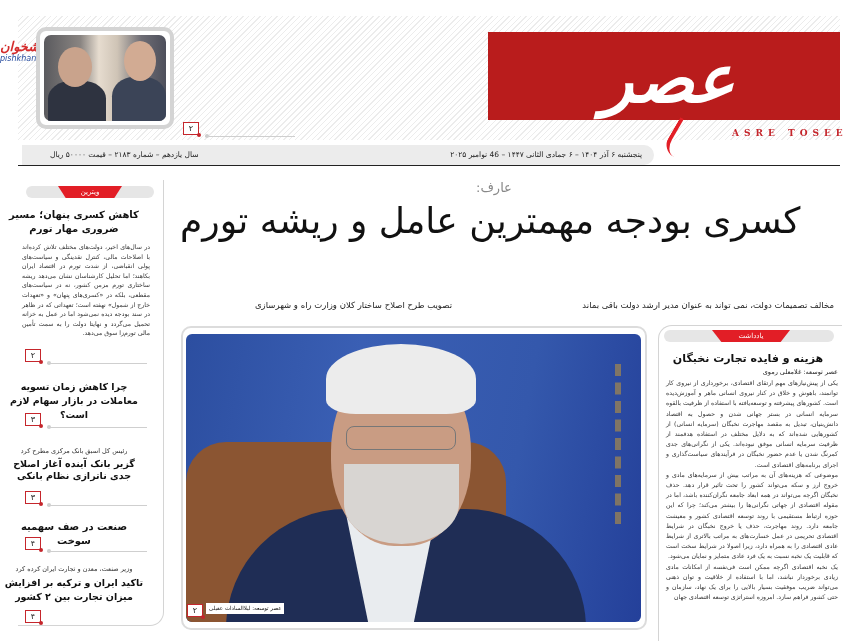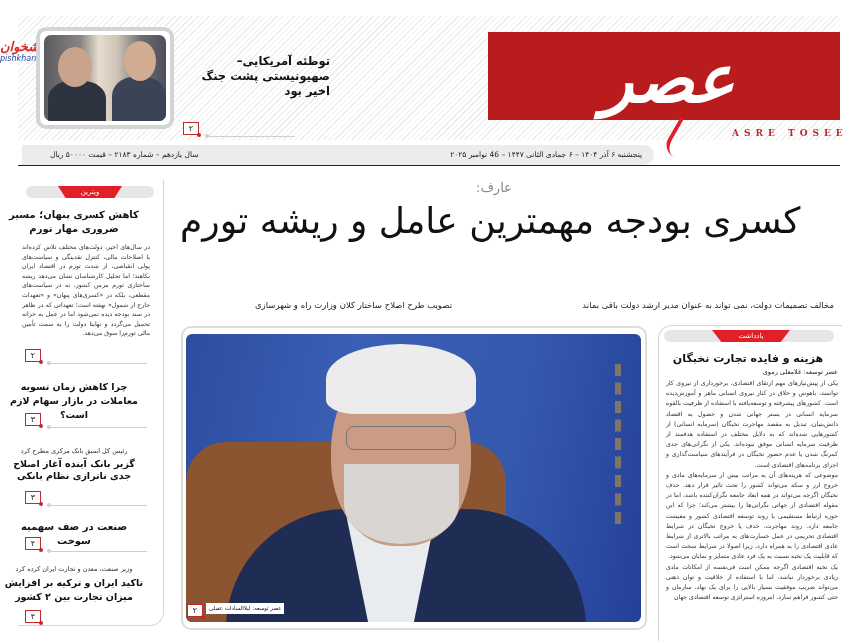"توطئه آمریکایی–صهیونیستی پشت جنگ اخیر" div.teaser-title { html: <div>توطئه آمریکایی–صهیونیستی پشت جنگ اخیر بود</div> -> none }
